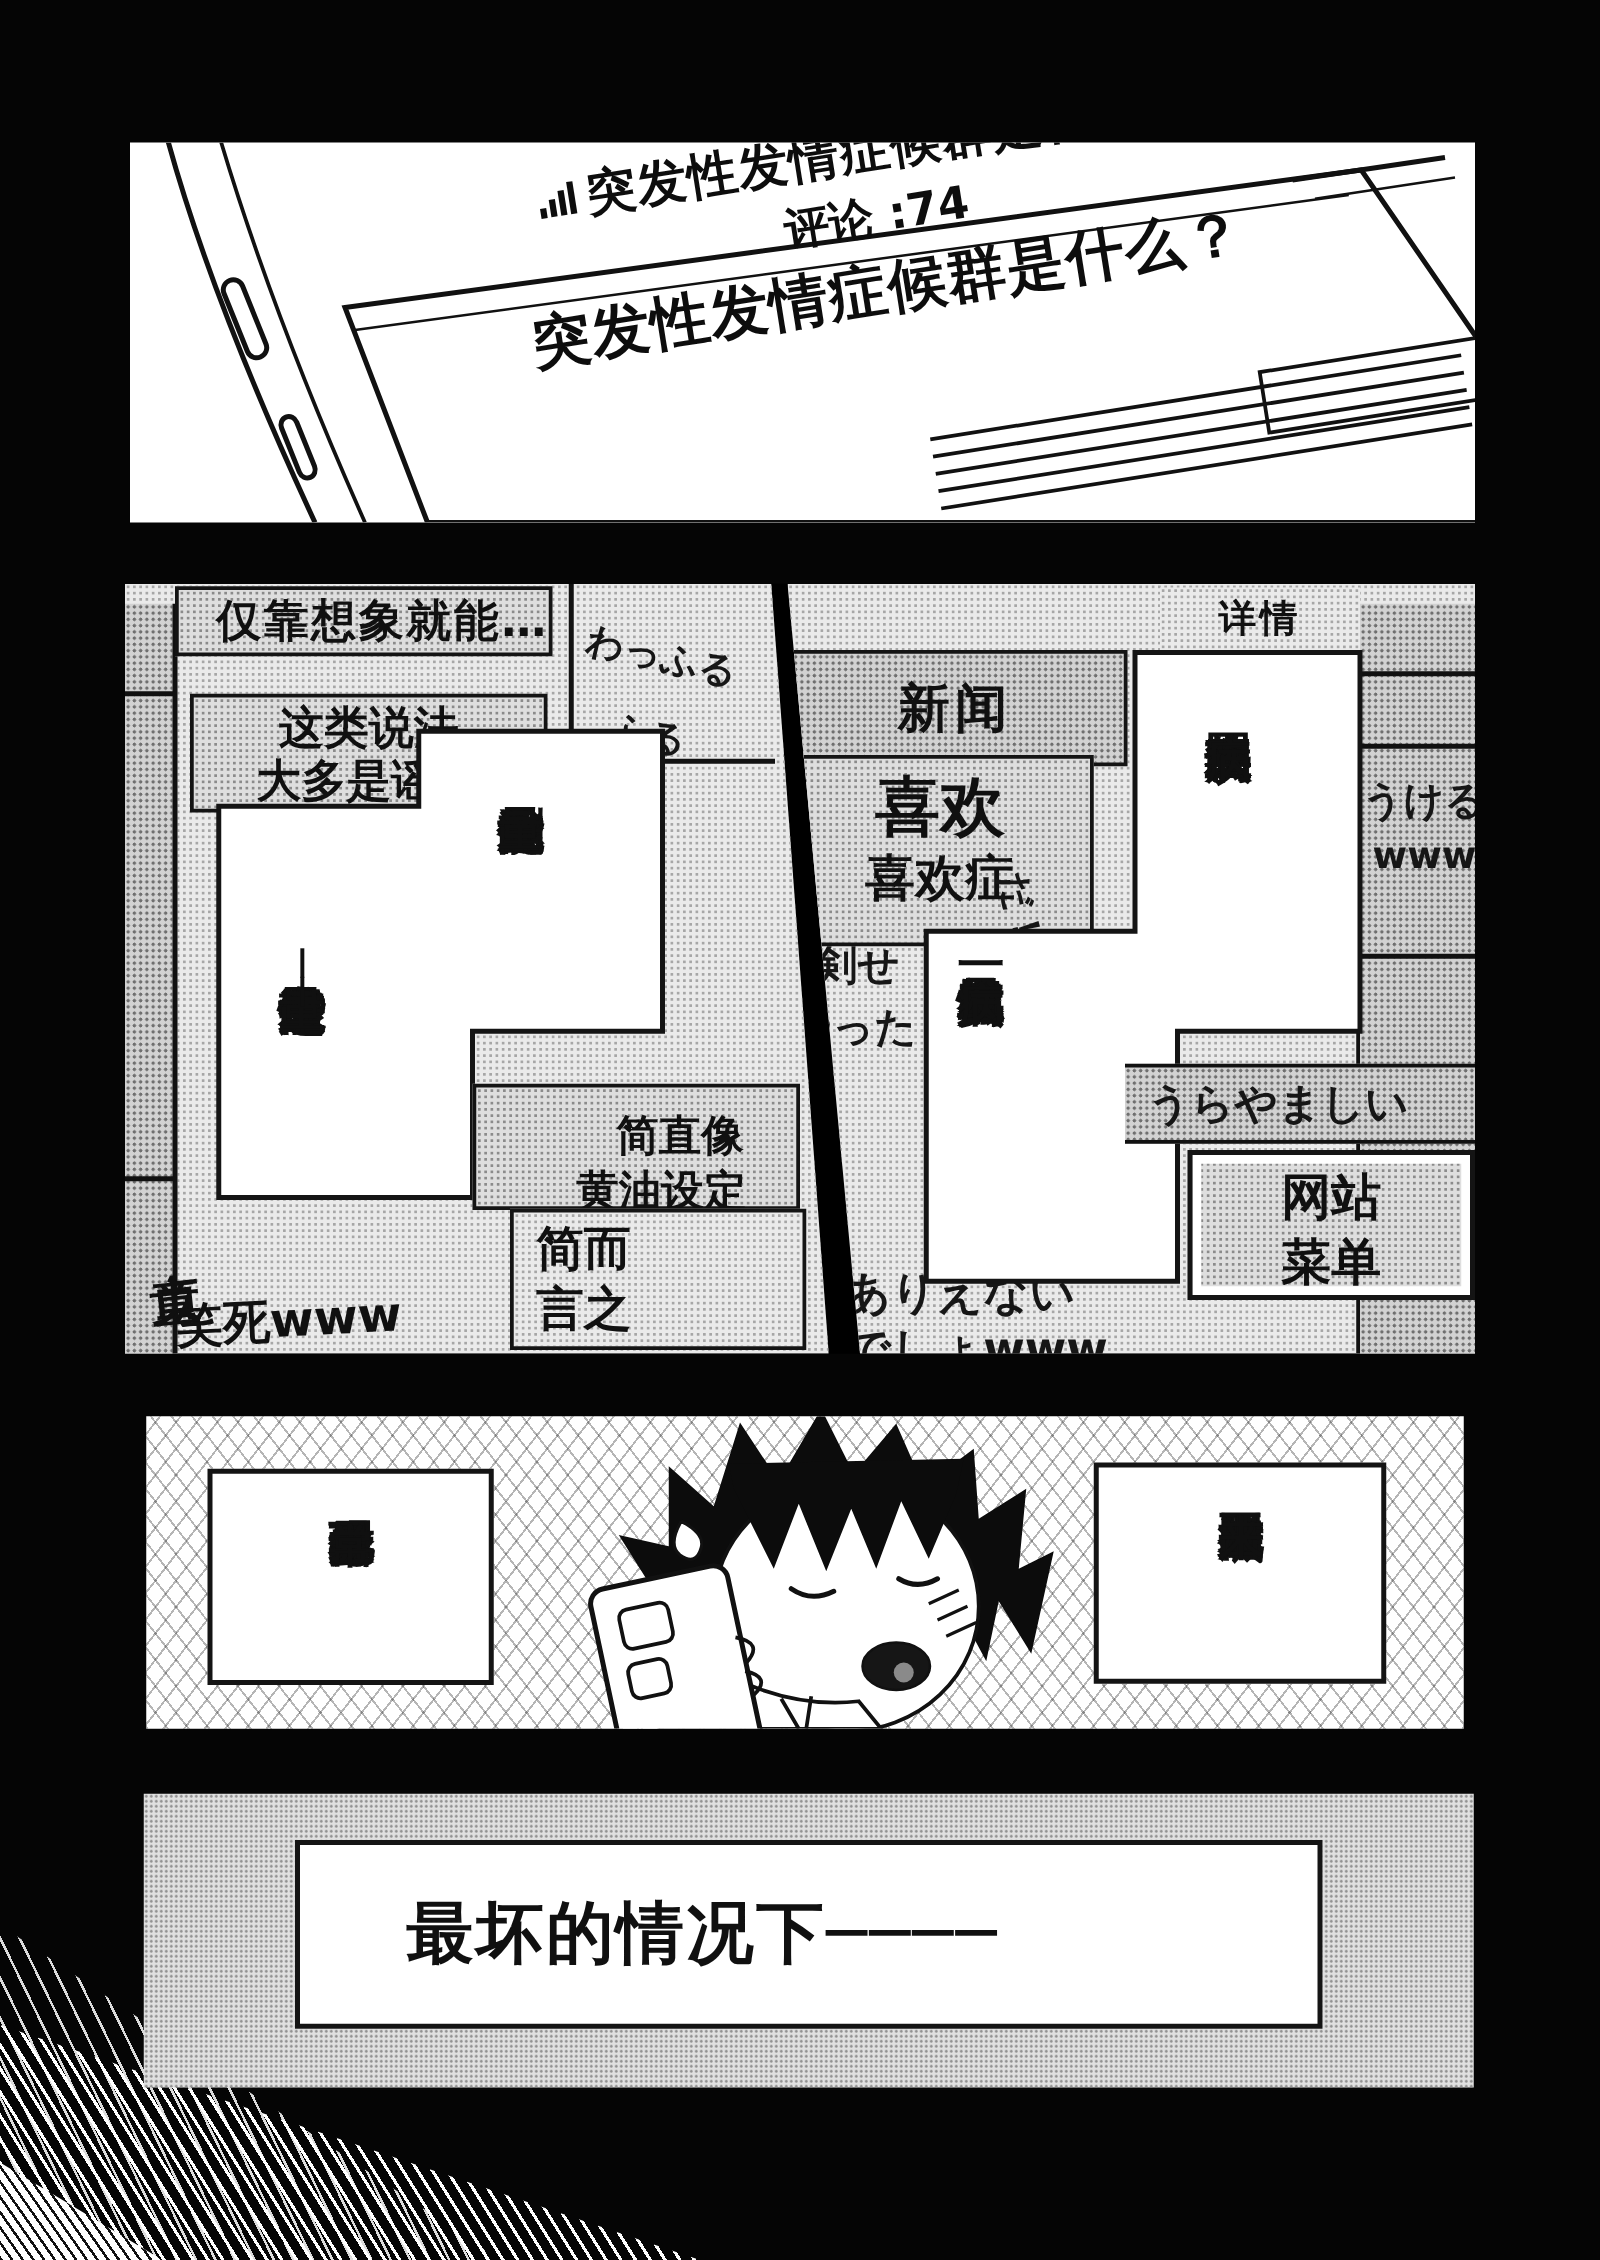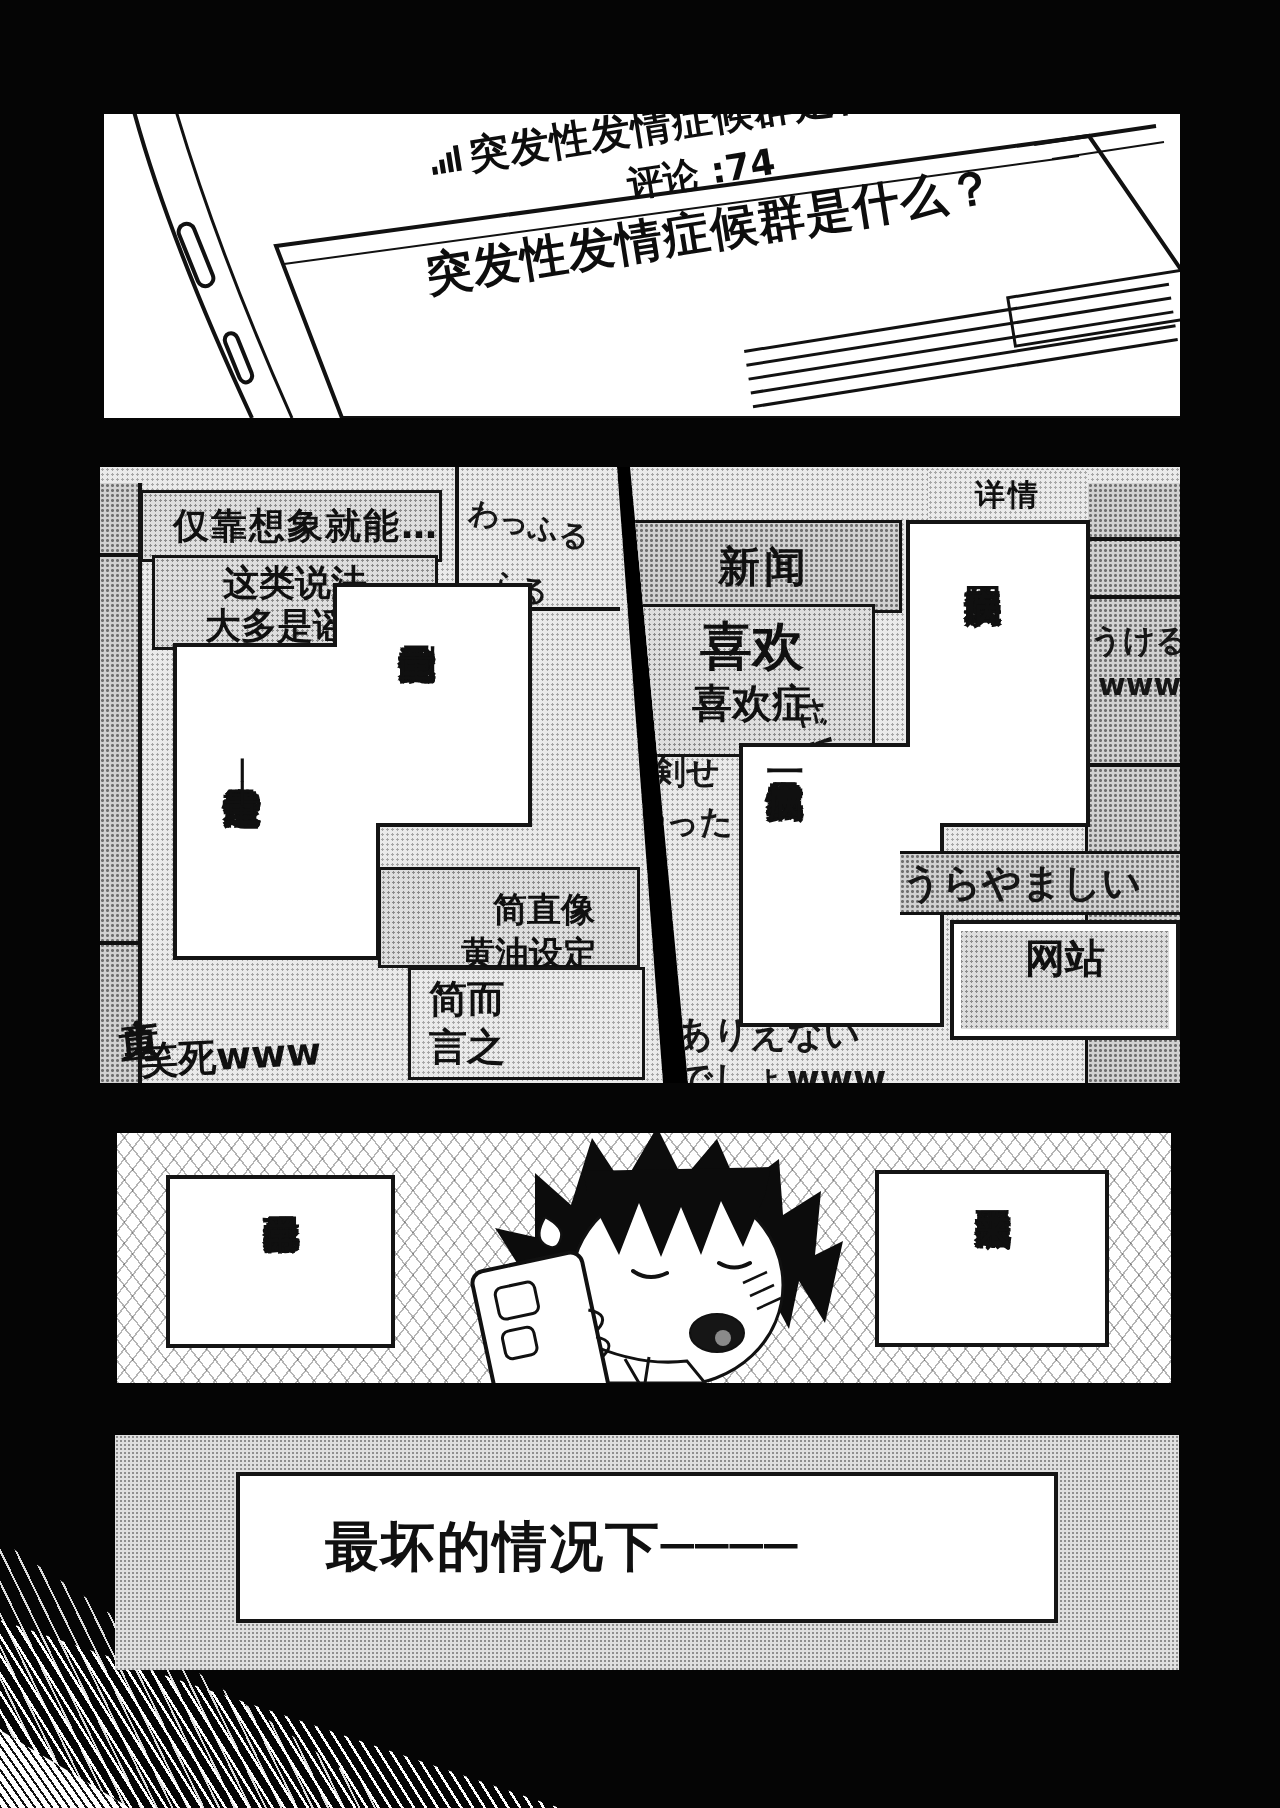"仅靠想象就能…" div.abs { height: 72px -> 56px; top: 23px -> 2px }
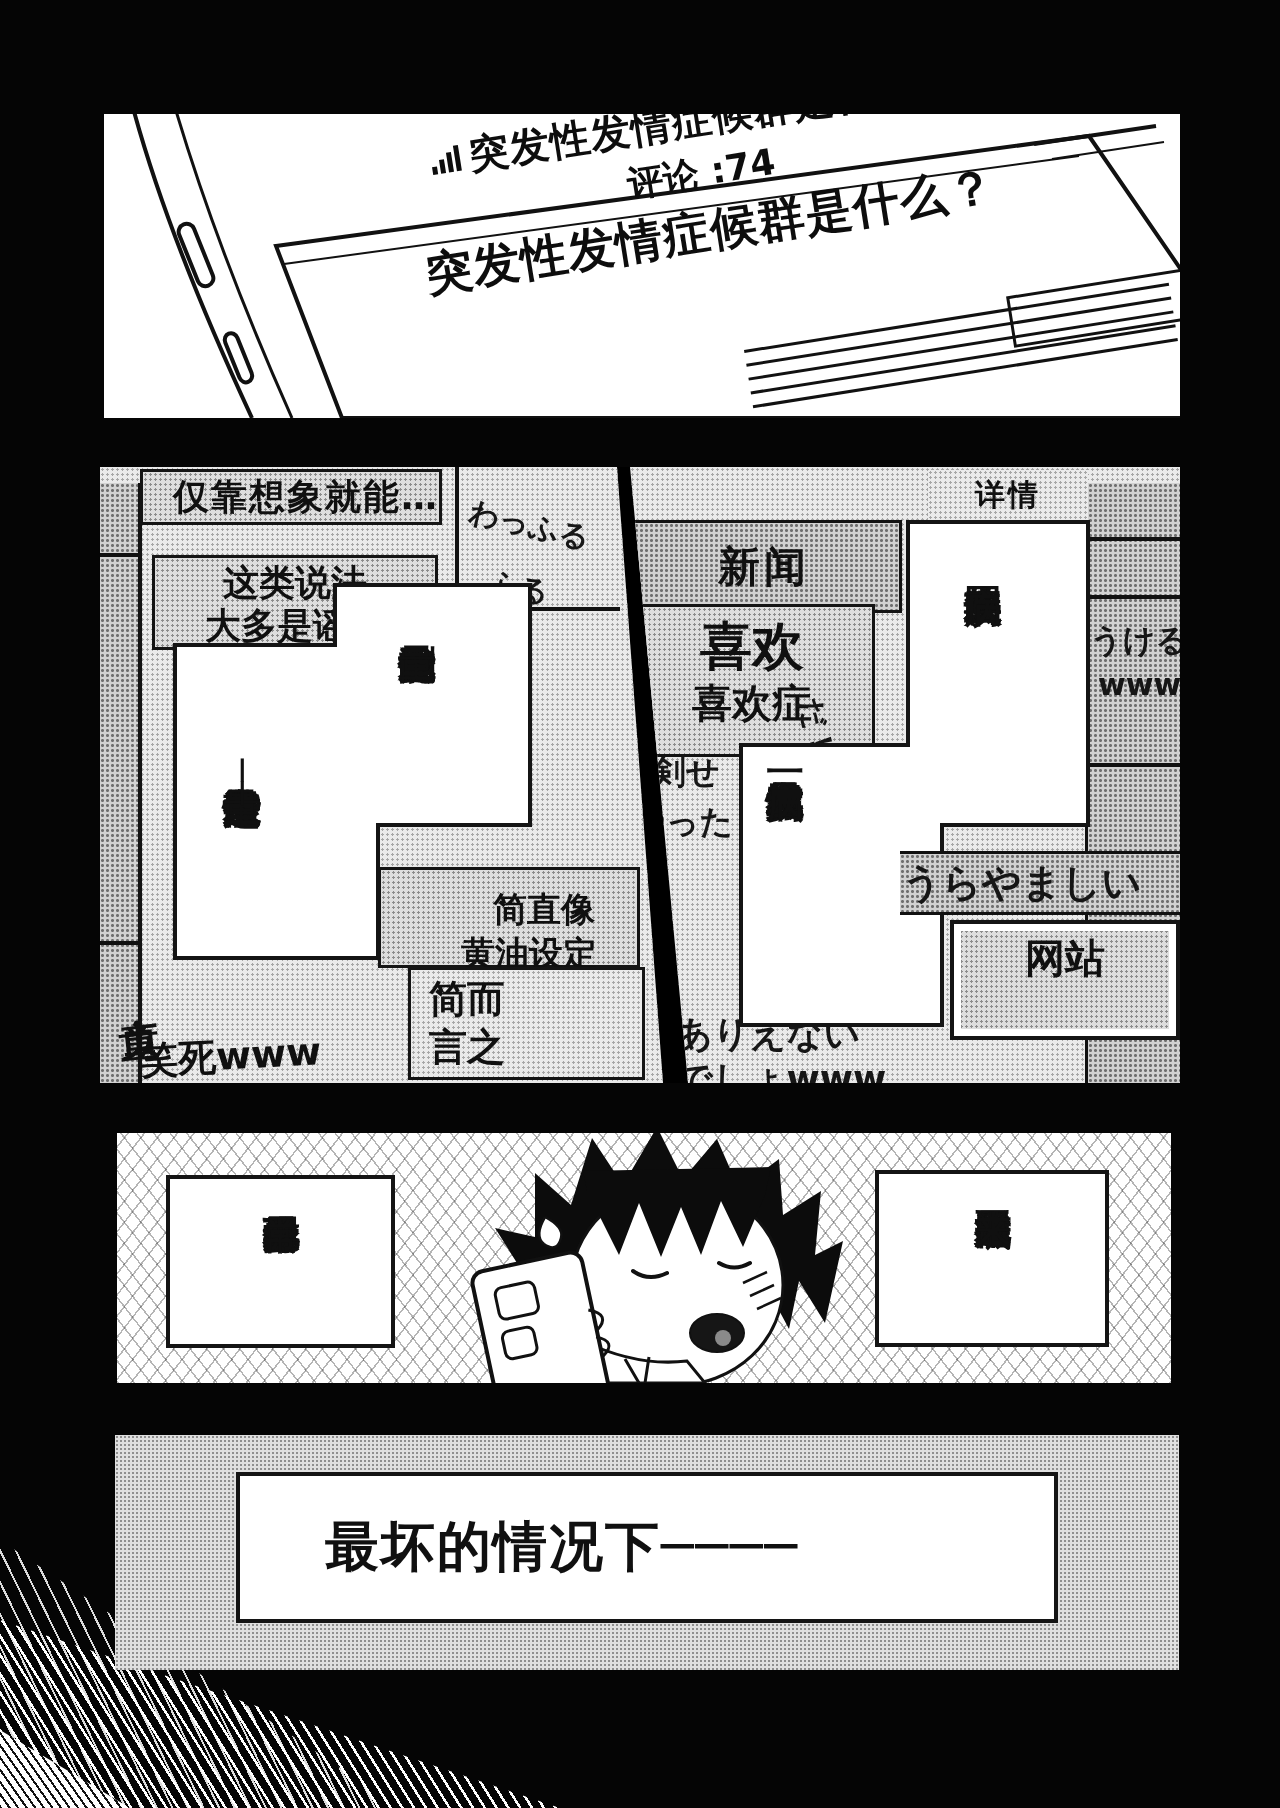"うらやましい" span.bgtxt { font-size: 39px -> 34px; padding-left: 2px -> 18px }
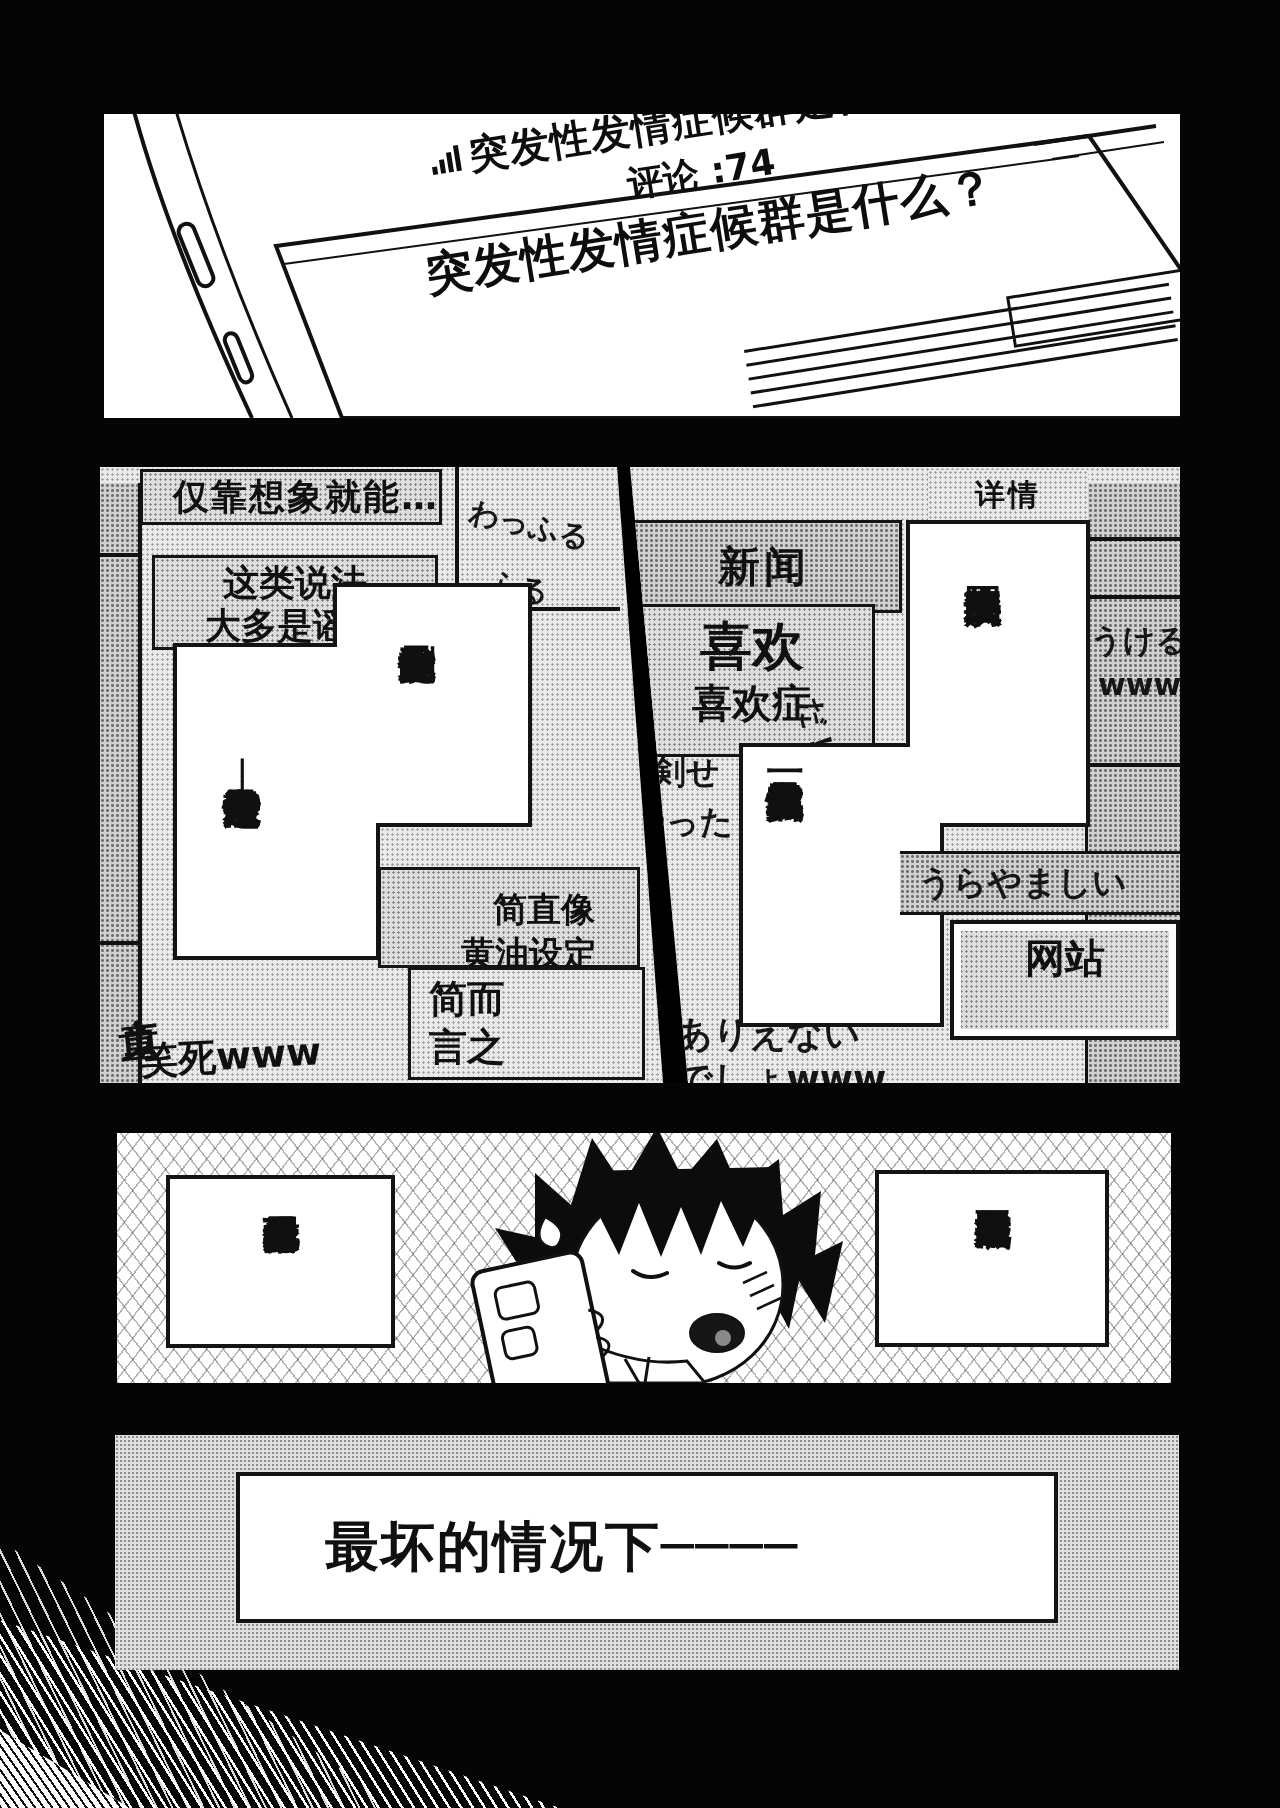"菜单" div.ct { html: none -> <div>菜单</div> }
